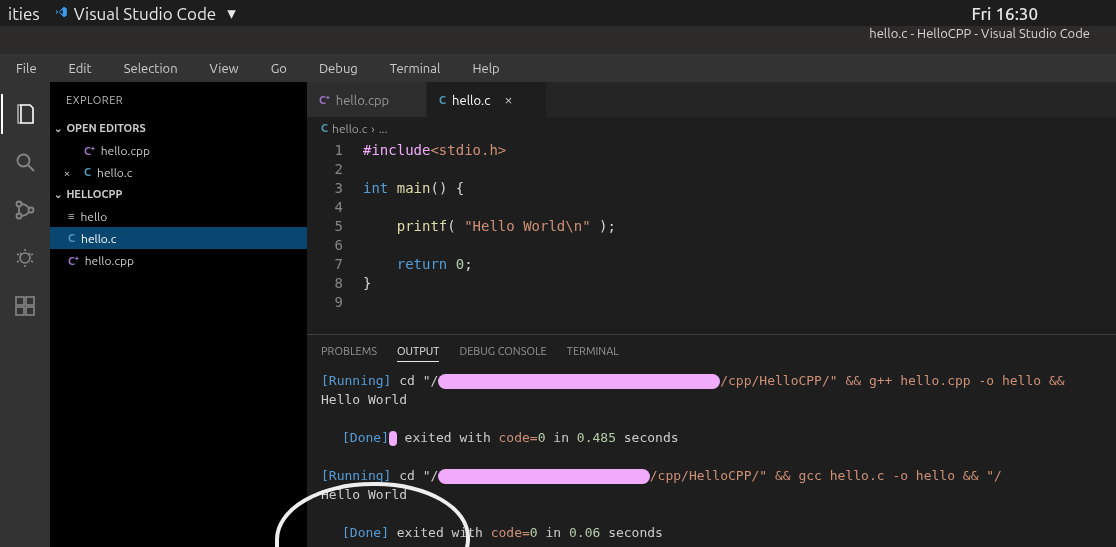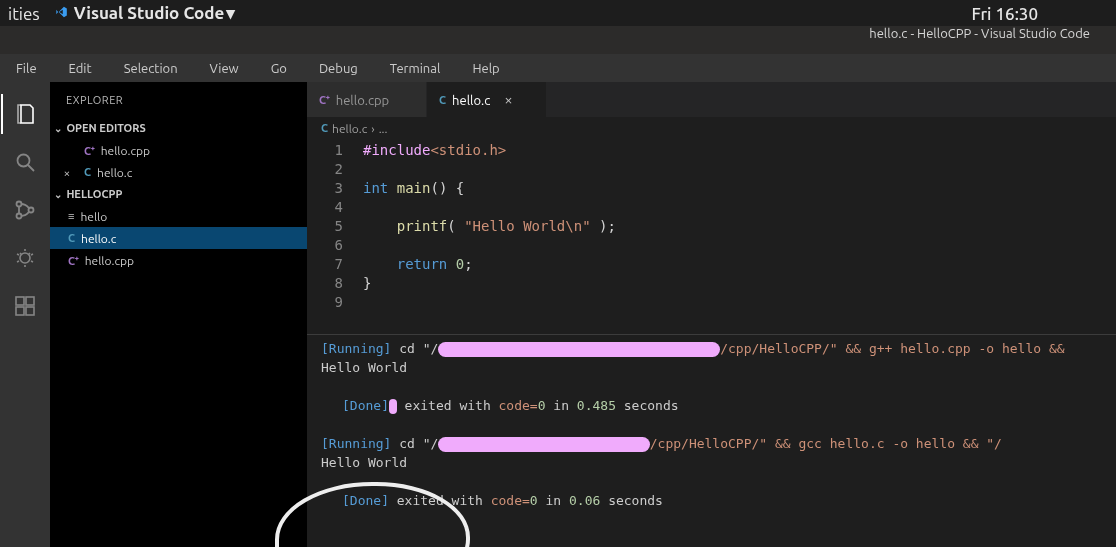"Visual Studio Code" .gnome-bar .app-menu { align-items: flex-start -> flex-end; font-weight: bold -> none; gap: 2px -> 11px }
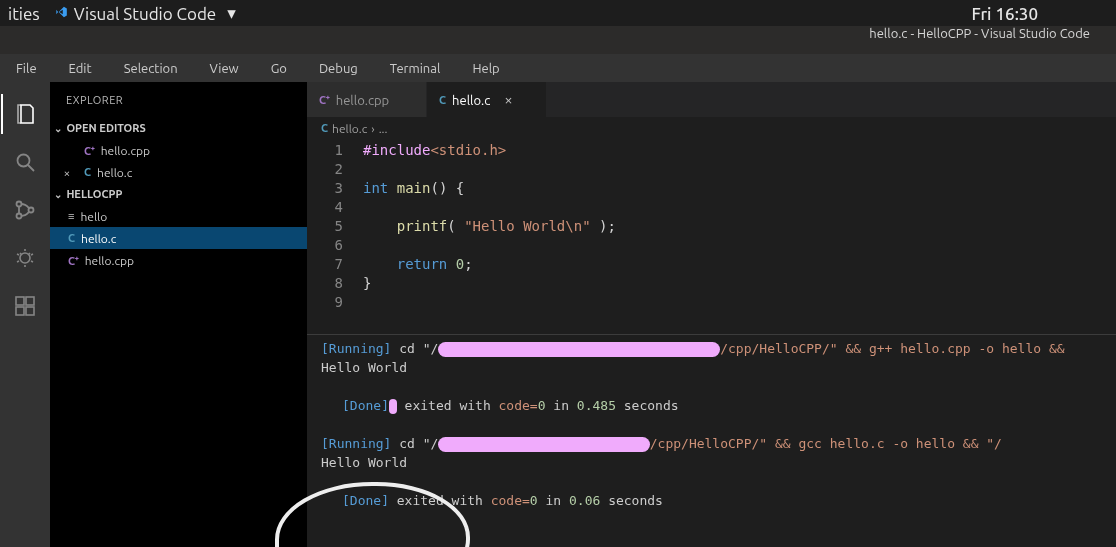"PROBLEMS" div.panel-tabs { html: none -> <div> <span>PROBLEMS</span> <span>OUTPUT</span> <span>DEBUG CONSOLE</span> <span>TERMINAL</span> </div> }
